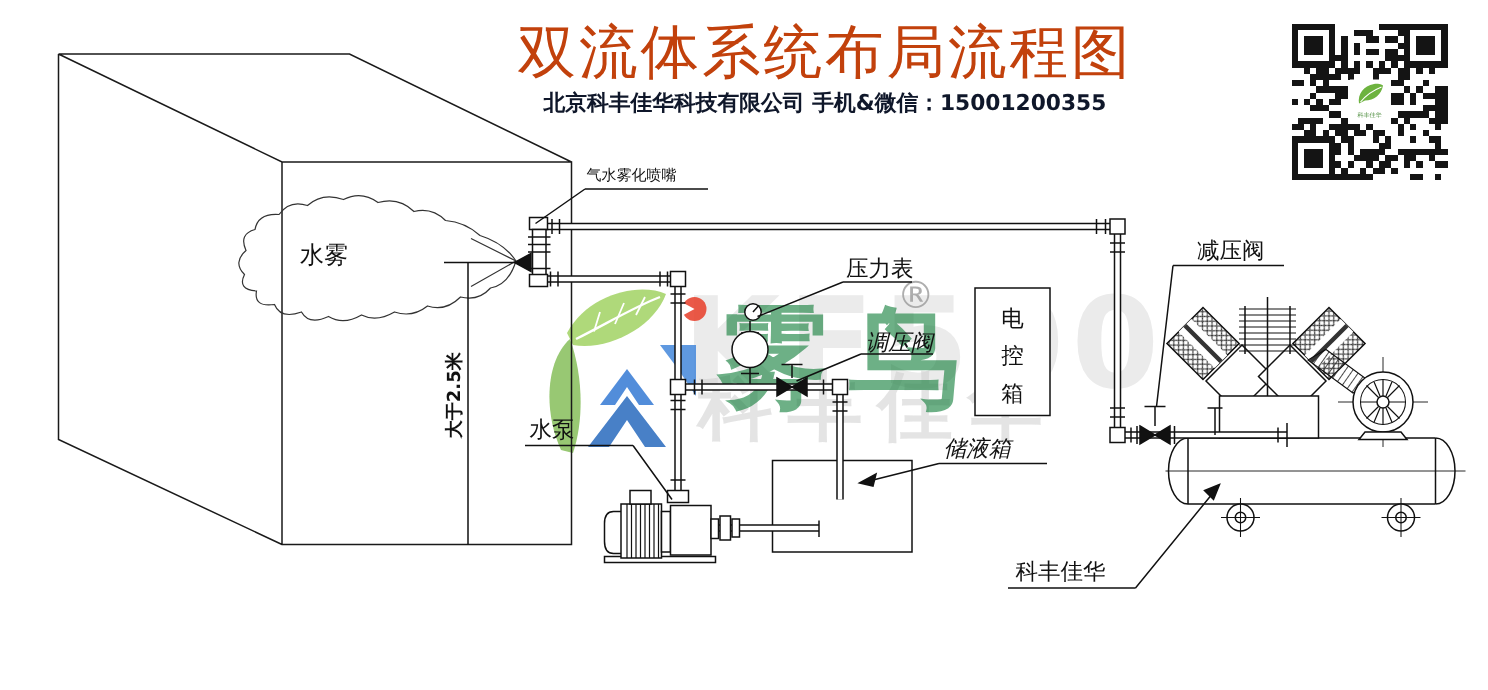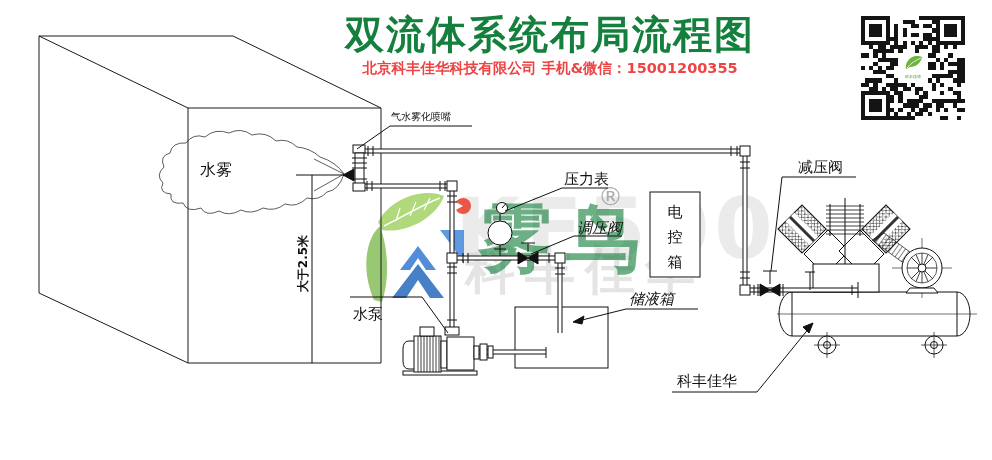"双流体系统布局流程图" #title { color: #15803d -> #c2410c; font-weight: bold -> normal }
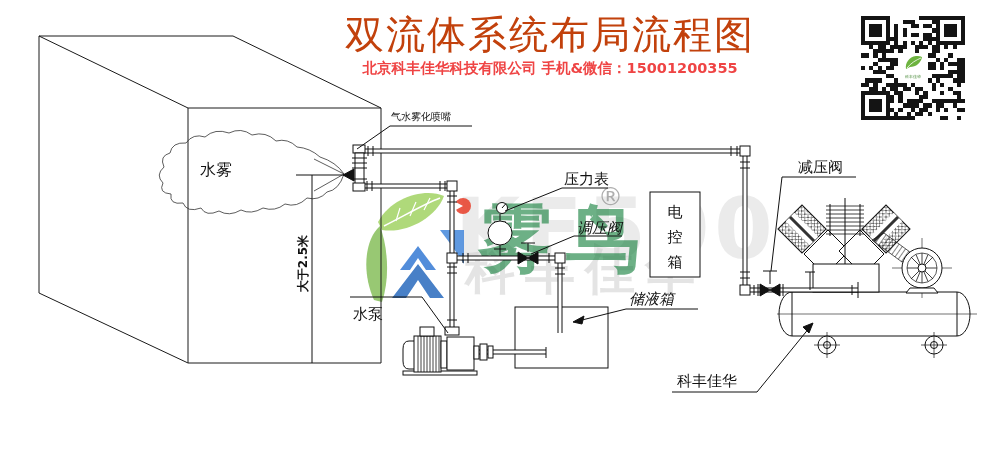"北京科丰佳华科技有限公司 手机&微信：15001200355" #subtitle { color: #ef4444 -> #0f172a }
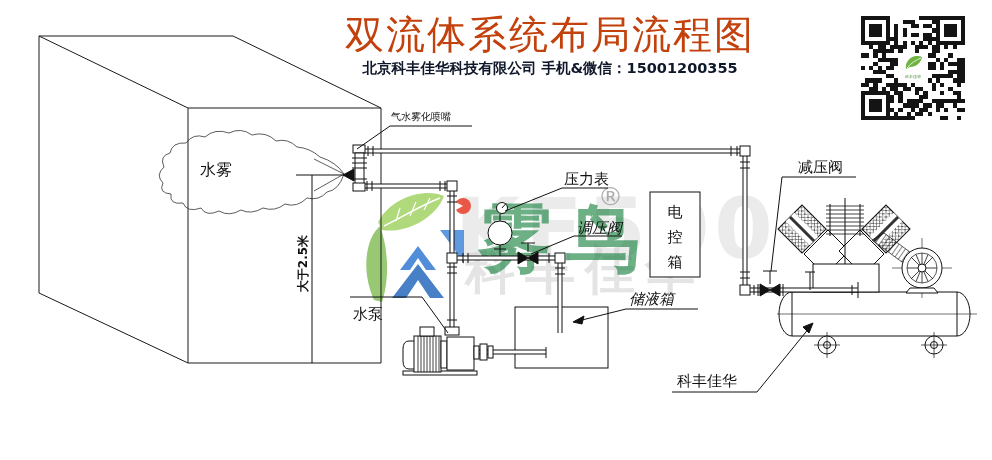"水泵" div.abs { margin-top: 28px -> none }
